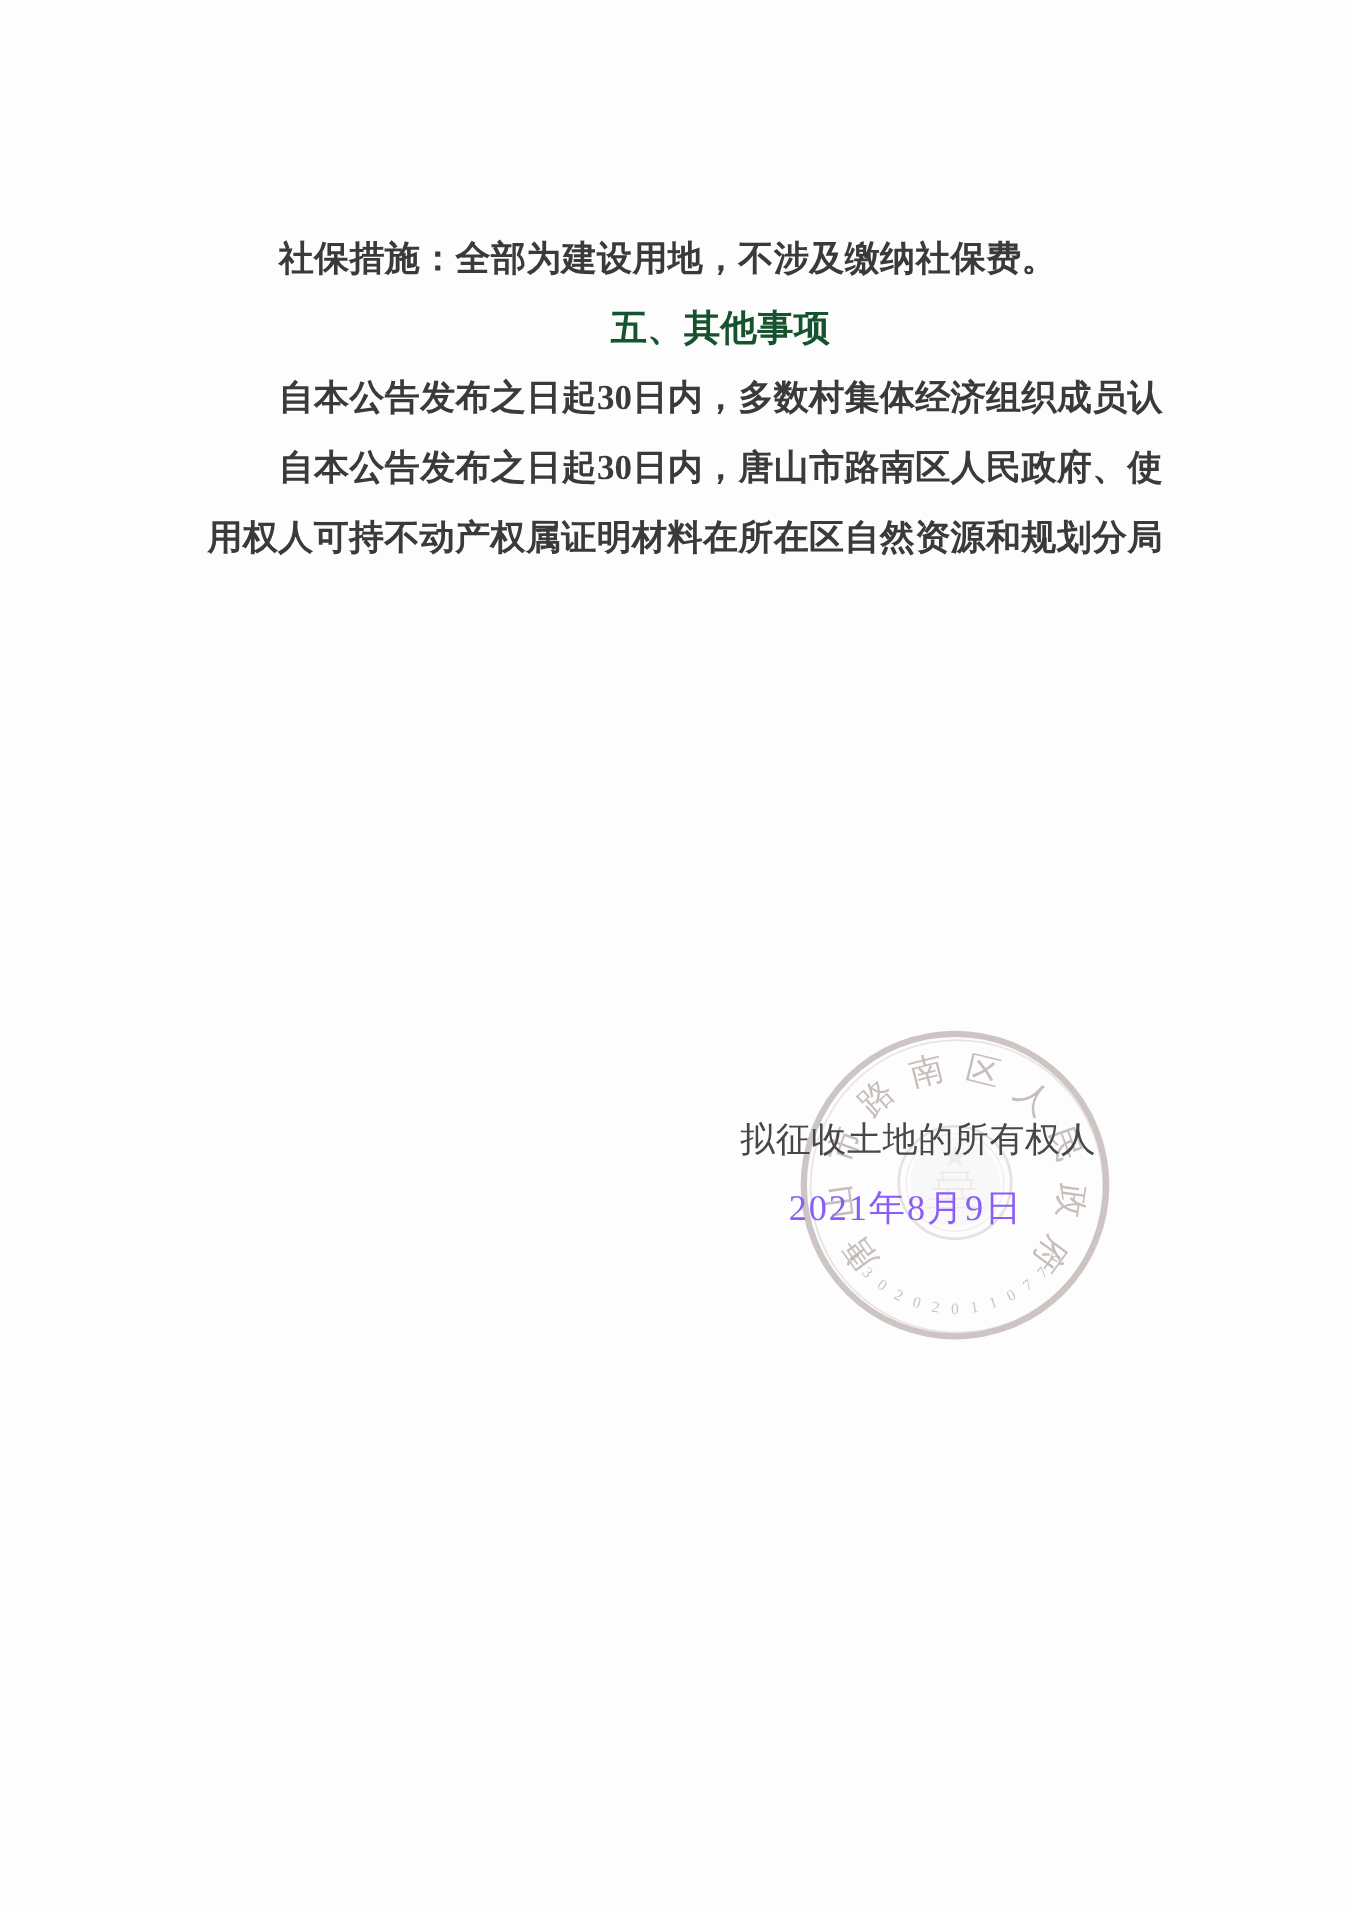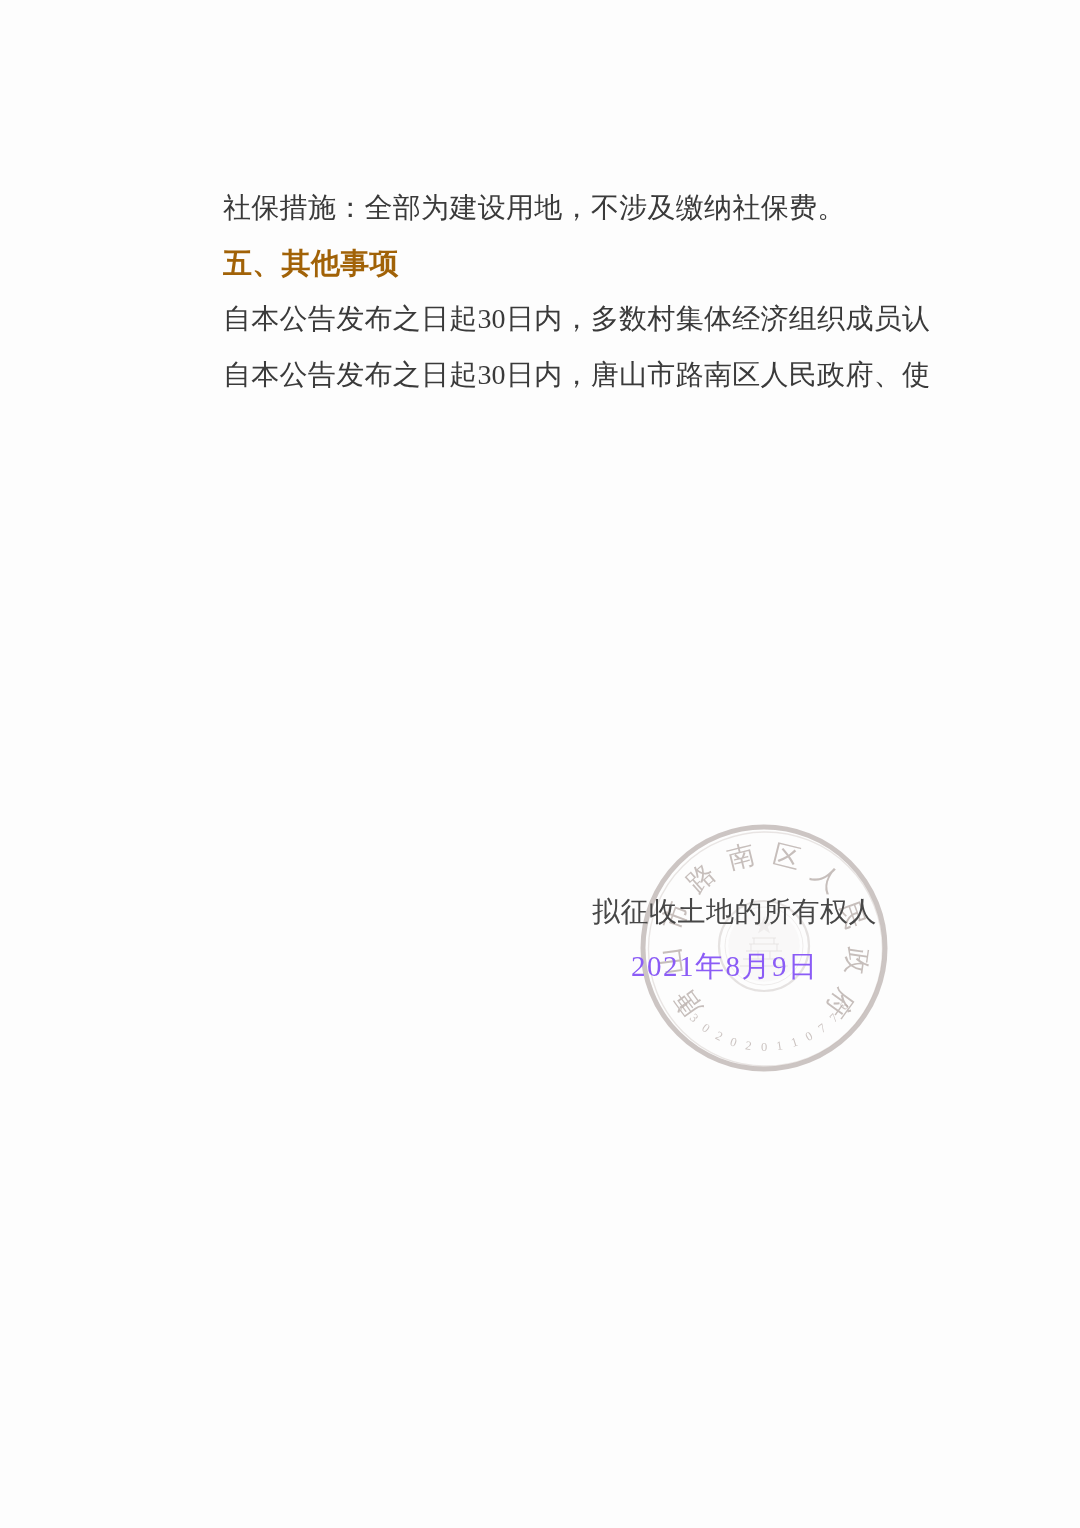"社保措施：全部为建设用地，不涉及缴纳社保费。" .line { font-weight: none -> bold }
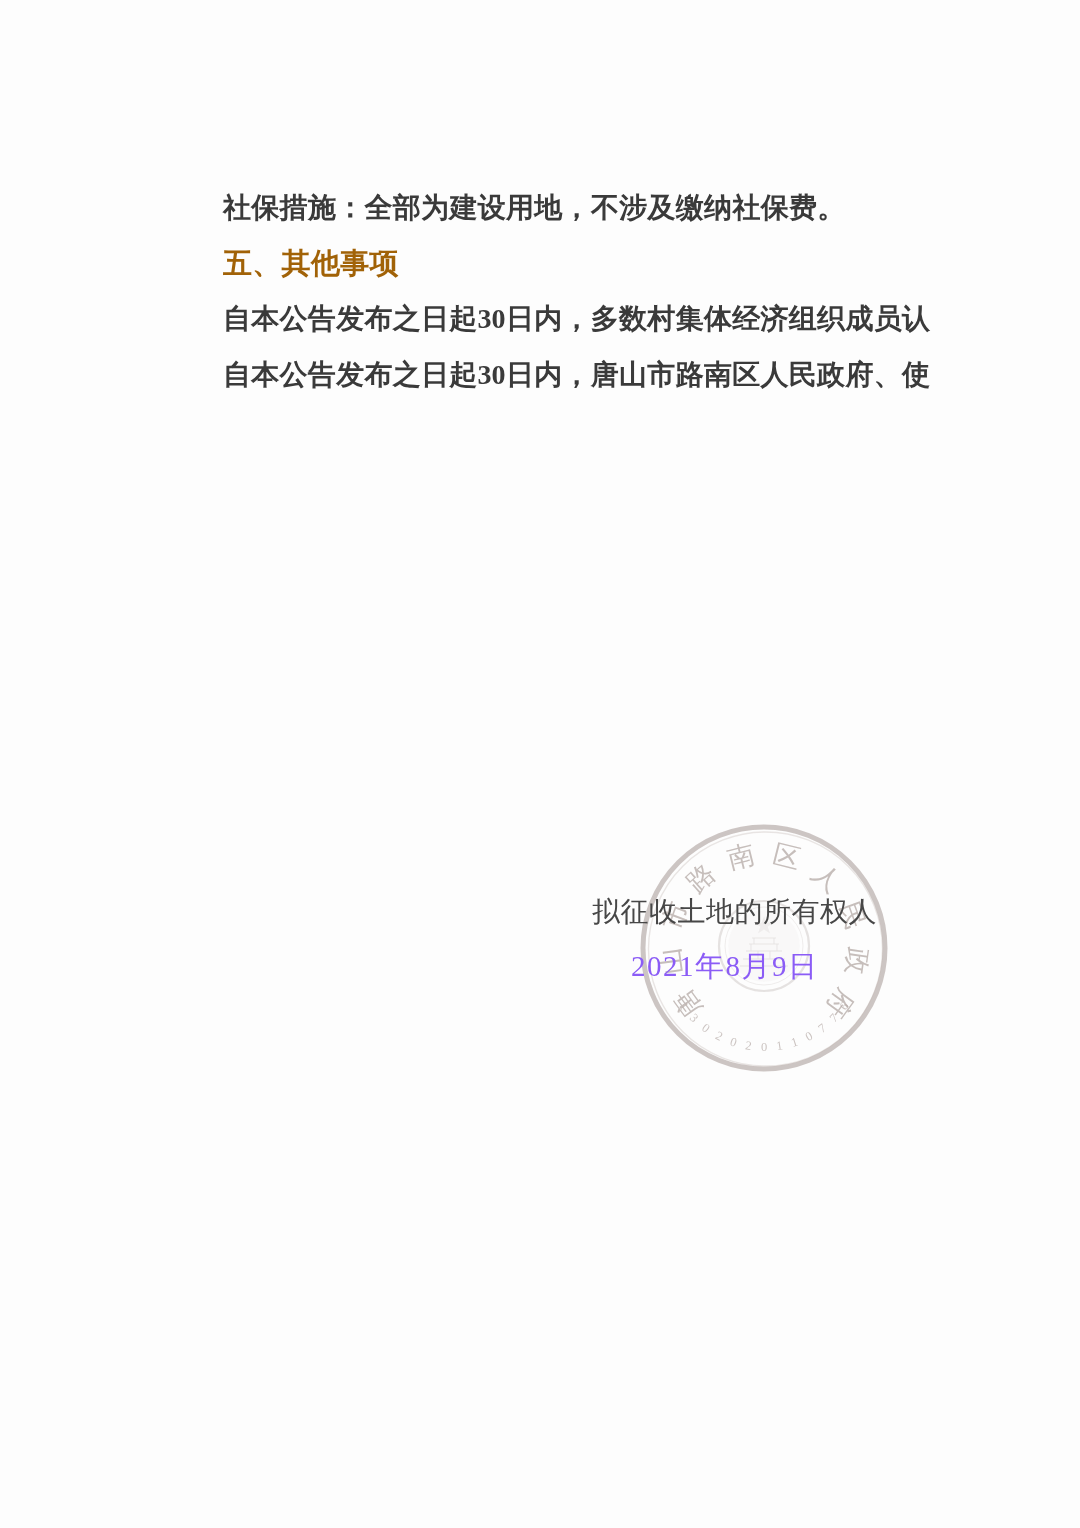"五、其他事项" .line.bold { color: #a16207 -> #14532d; text-align: none -> center }
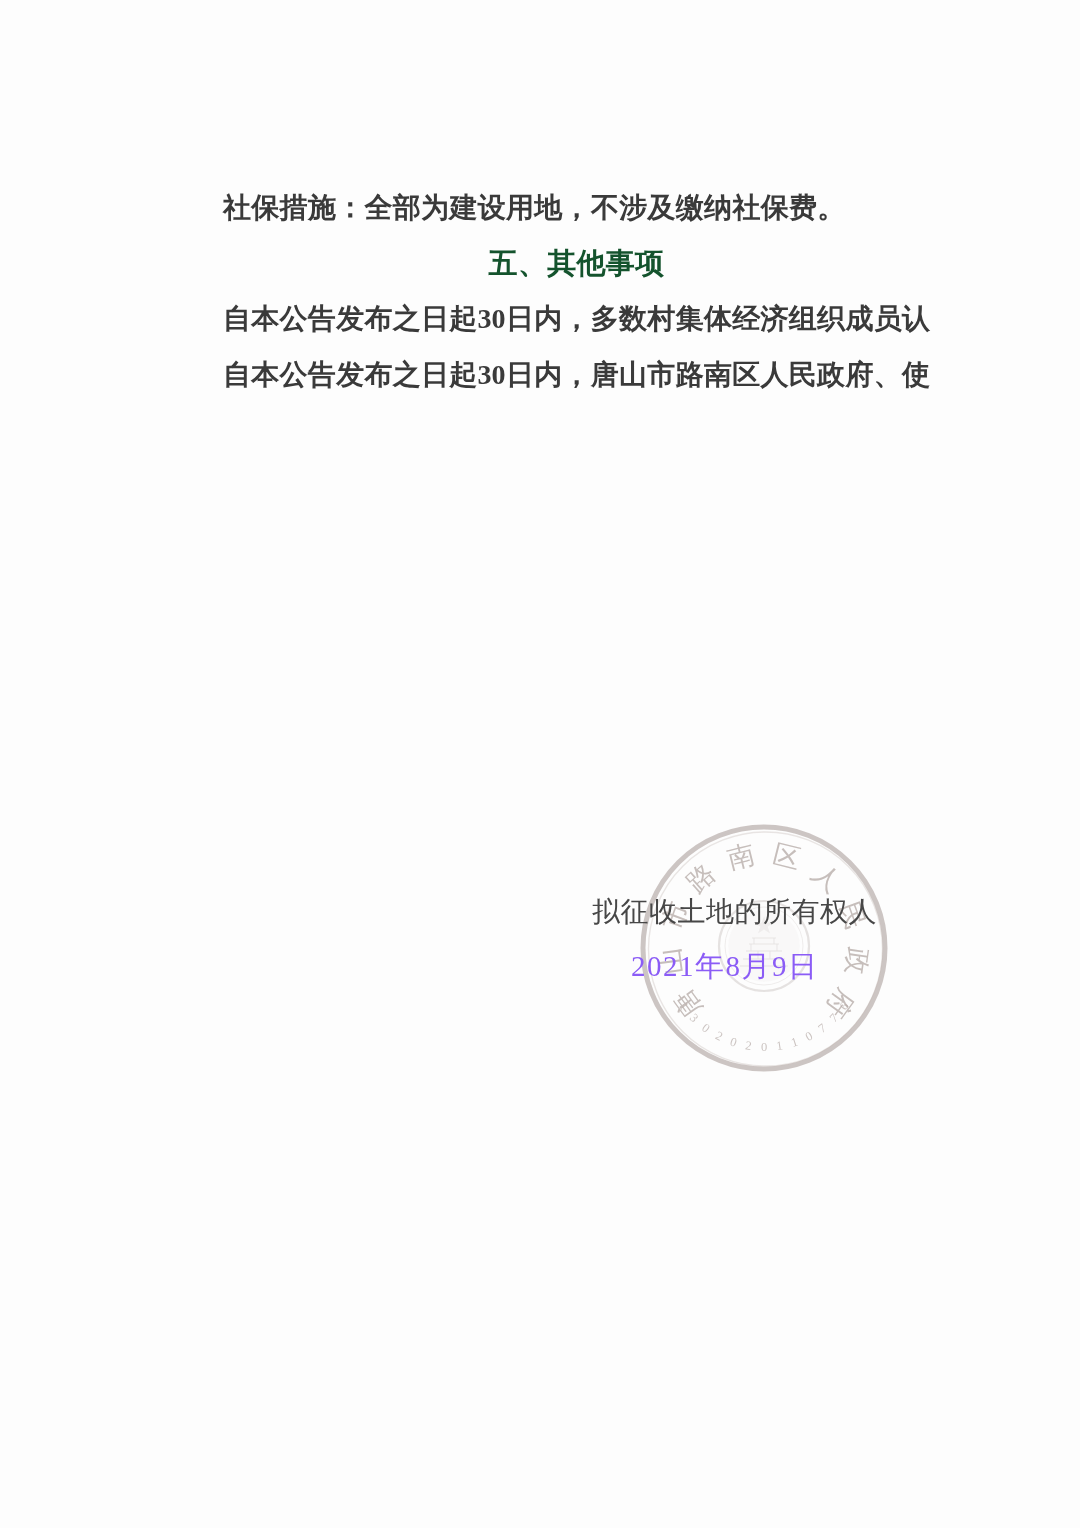"用权人可持不动产权属证明材料在所在区自然资源和规划分局" div.line { html: none -> <div>用权人可持不动产权属证明材料在所在区自然资源和规划分局</div> }
